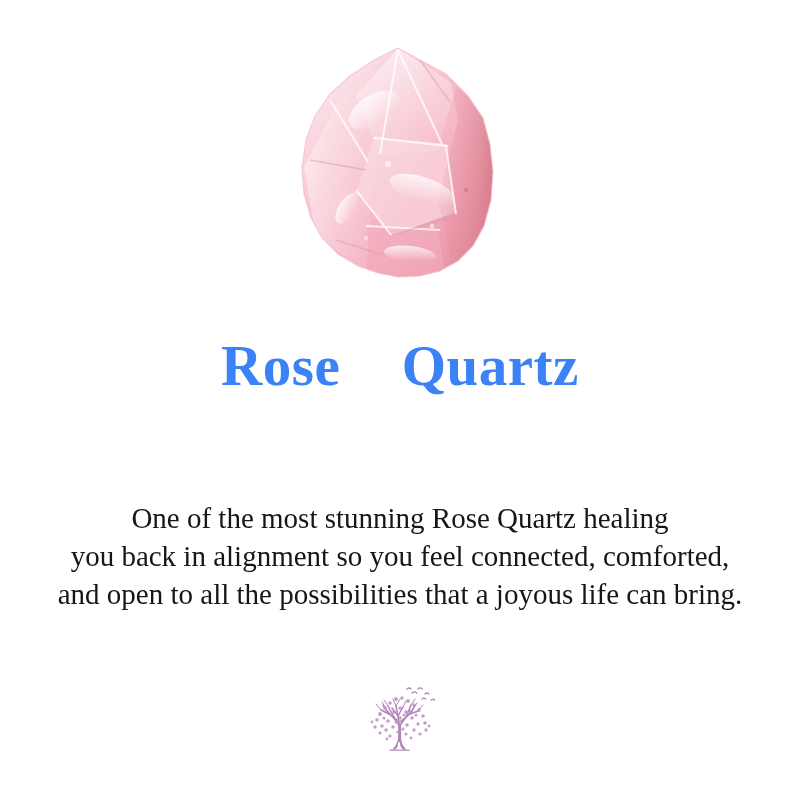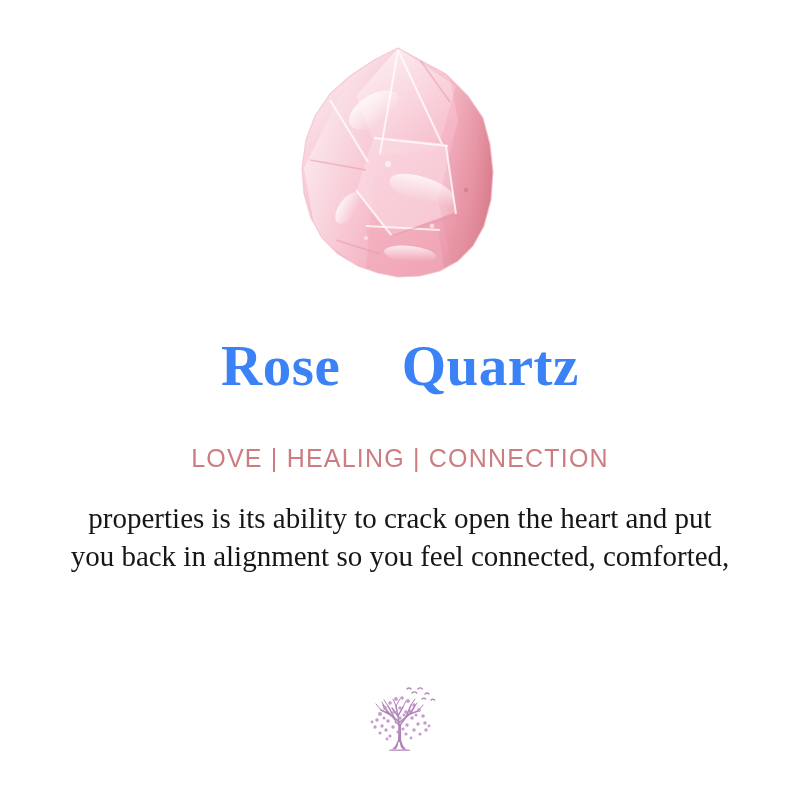"LOVE | HEALING | CONNECTION" div.subtitle { html: <div>LOVE | HEALING | CONNECTION</div> -> none }
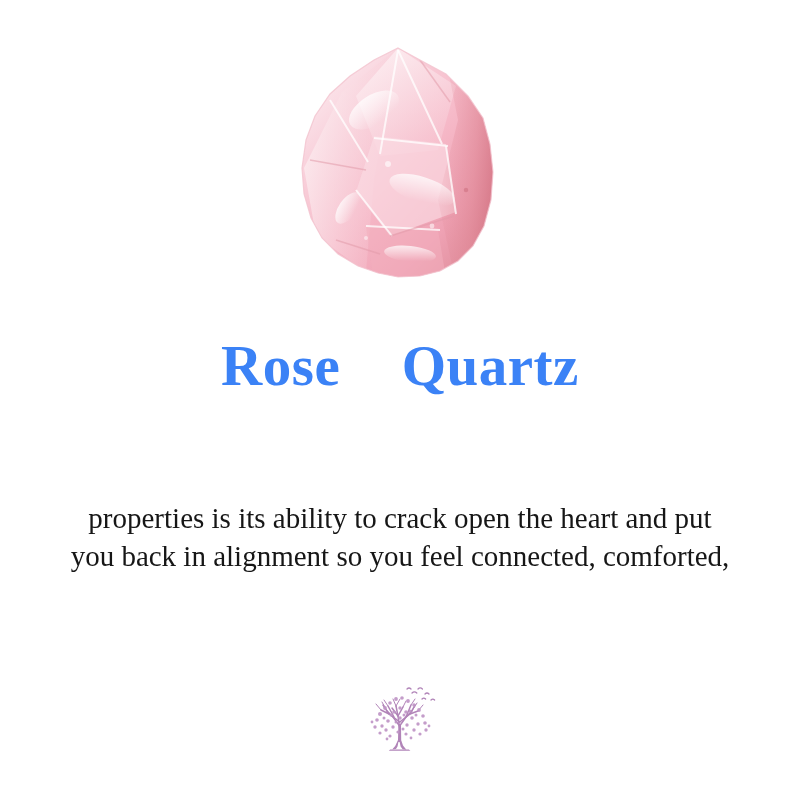"One of the most stunning" span.line { html: none -> <span>One of the most stunning Rose Quartz healing</span> }
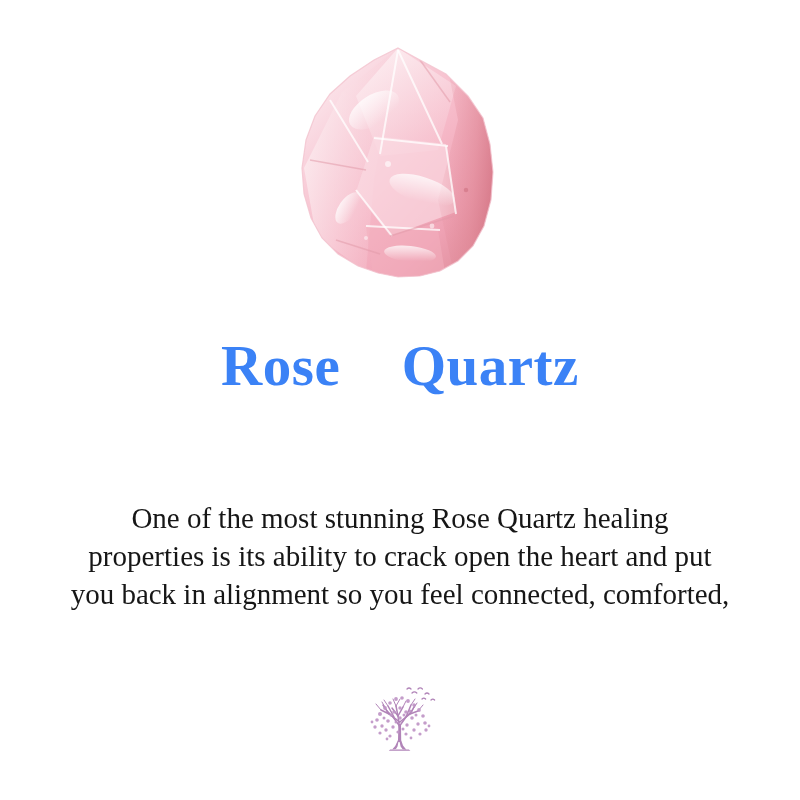"properties is its ability to" span.line { html: <span>properties is its ability to crack open the heart and put</span> -> none }
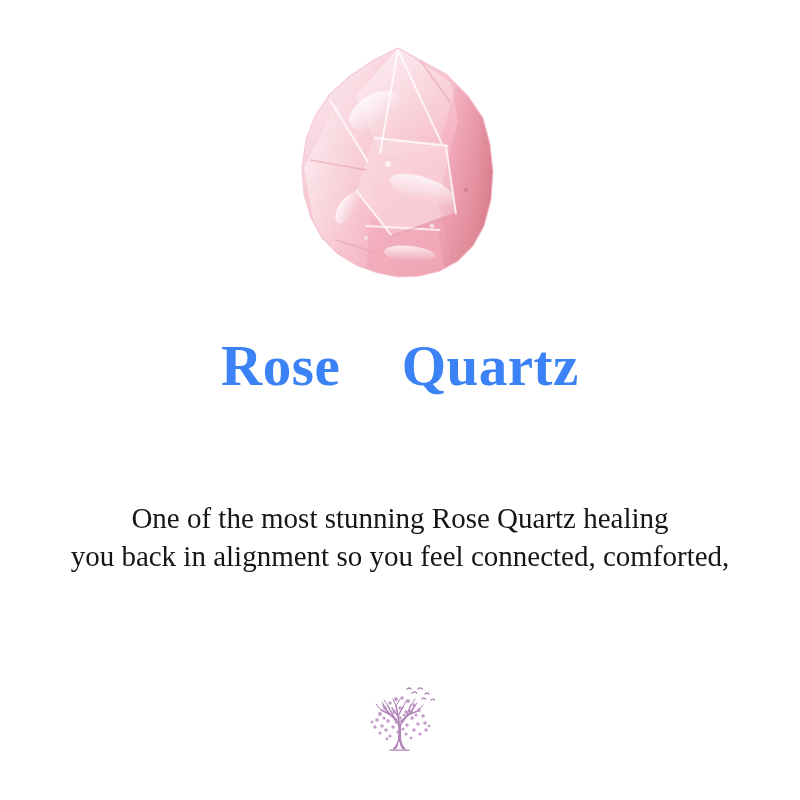"and open to all the" span.line { html: none -> <span>and open to all the possibilities that a joyous life can bring.</span> }
